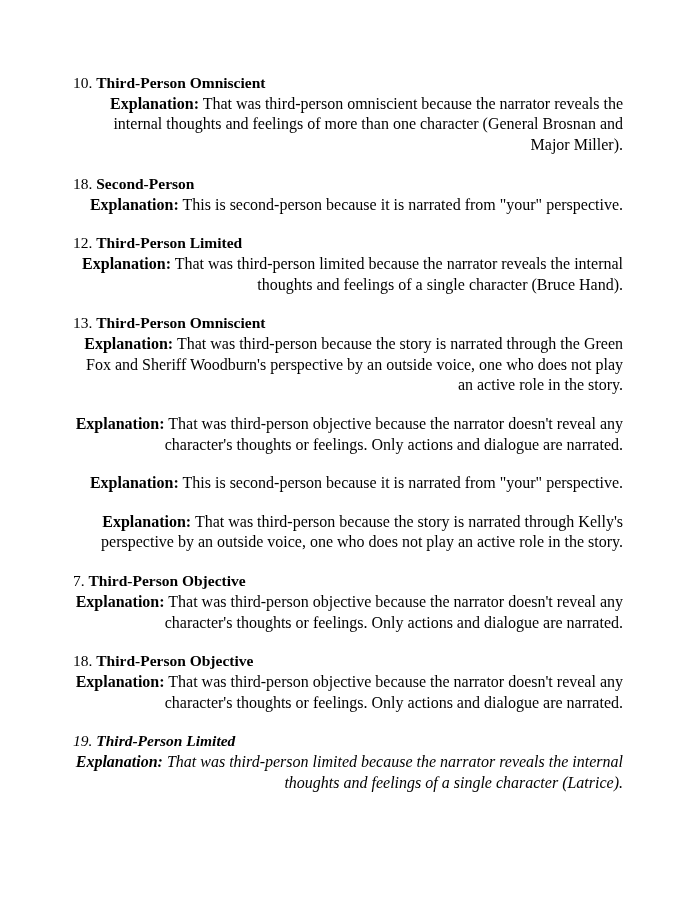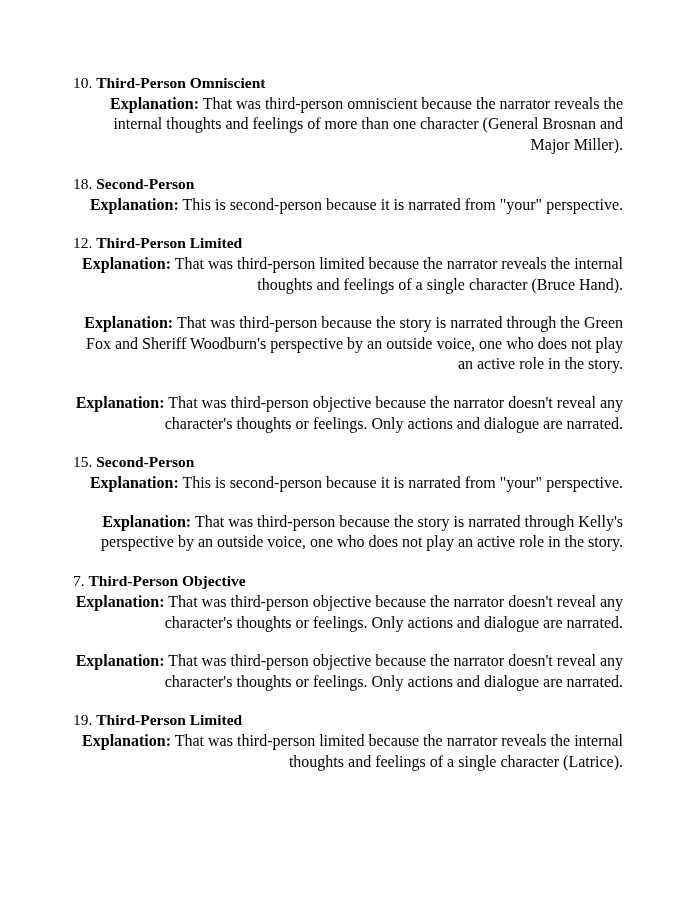"13. Third-Person Omniscient" p.answer-head { html: none -> <p> <span>13.</span> <span>Third-Person Omniscient</span> </p> }
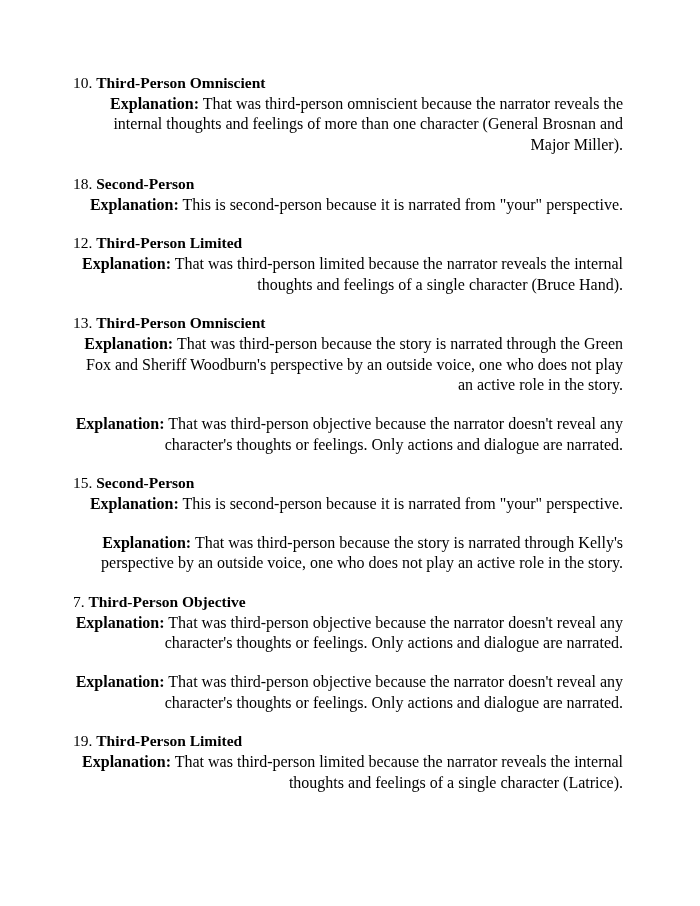"15. Second-Person" p.answer-head { html: <p> <span>15.</span> <span>Second-Person</span> </p> -> none }
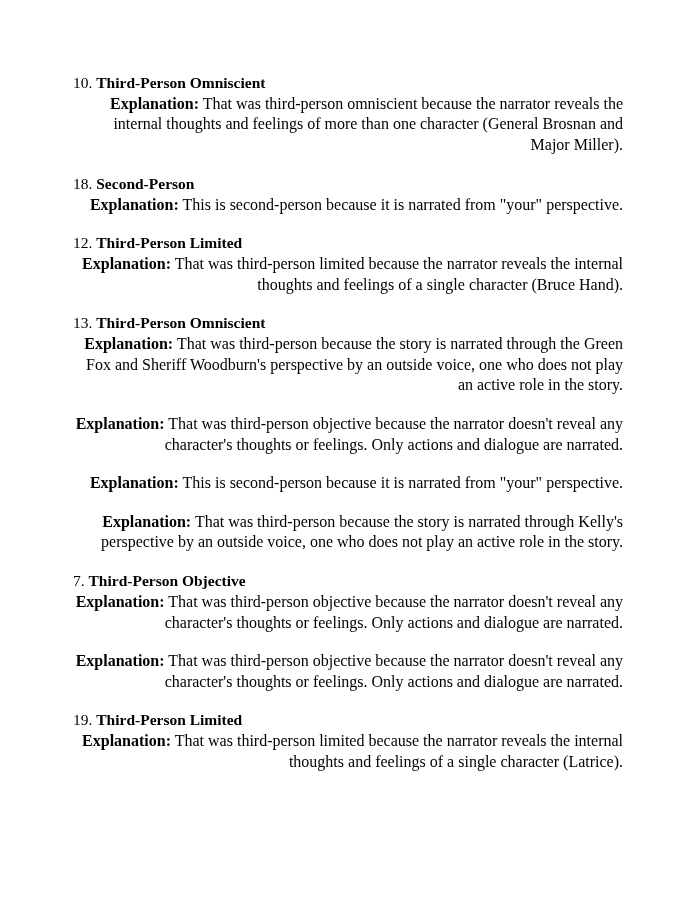"18. Third-Person Objective" p.answer-head { html: none -> <p> <span>18.</span> <span>Third-Person Objective</span> </p> }
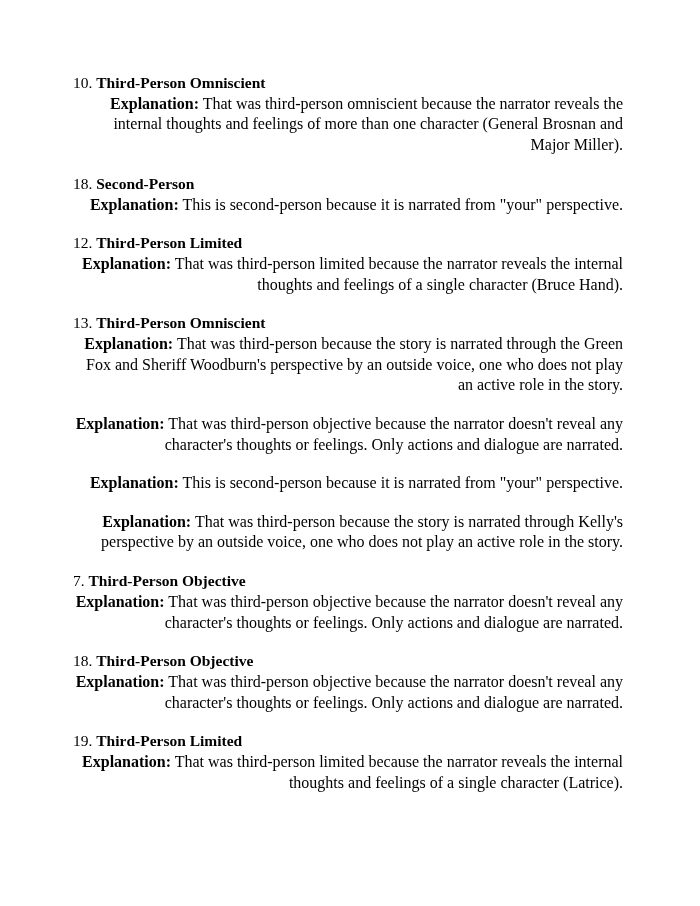"19. Third-Person Limited" .answer-item:last-child { font-style: none -> italic }
